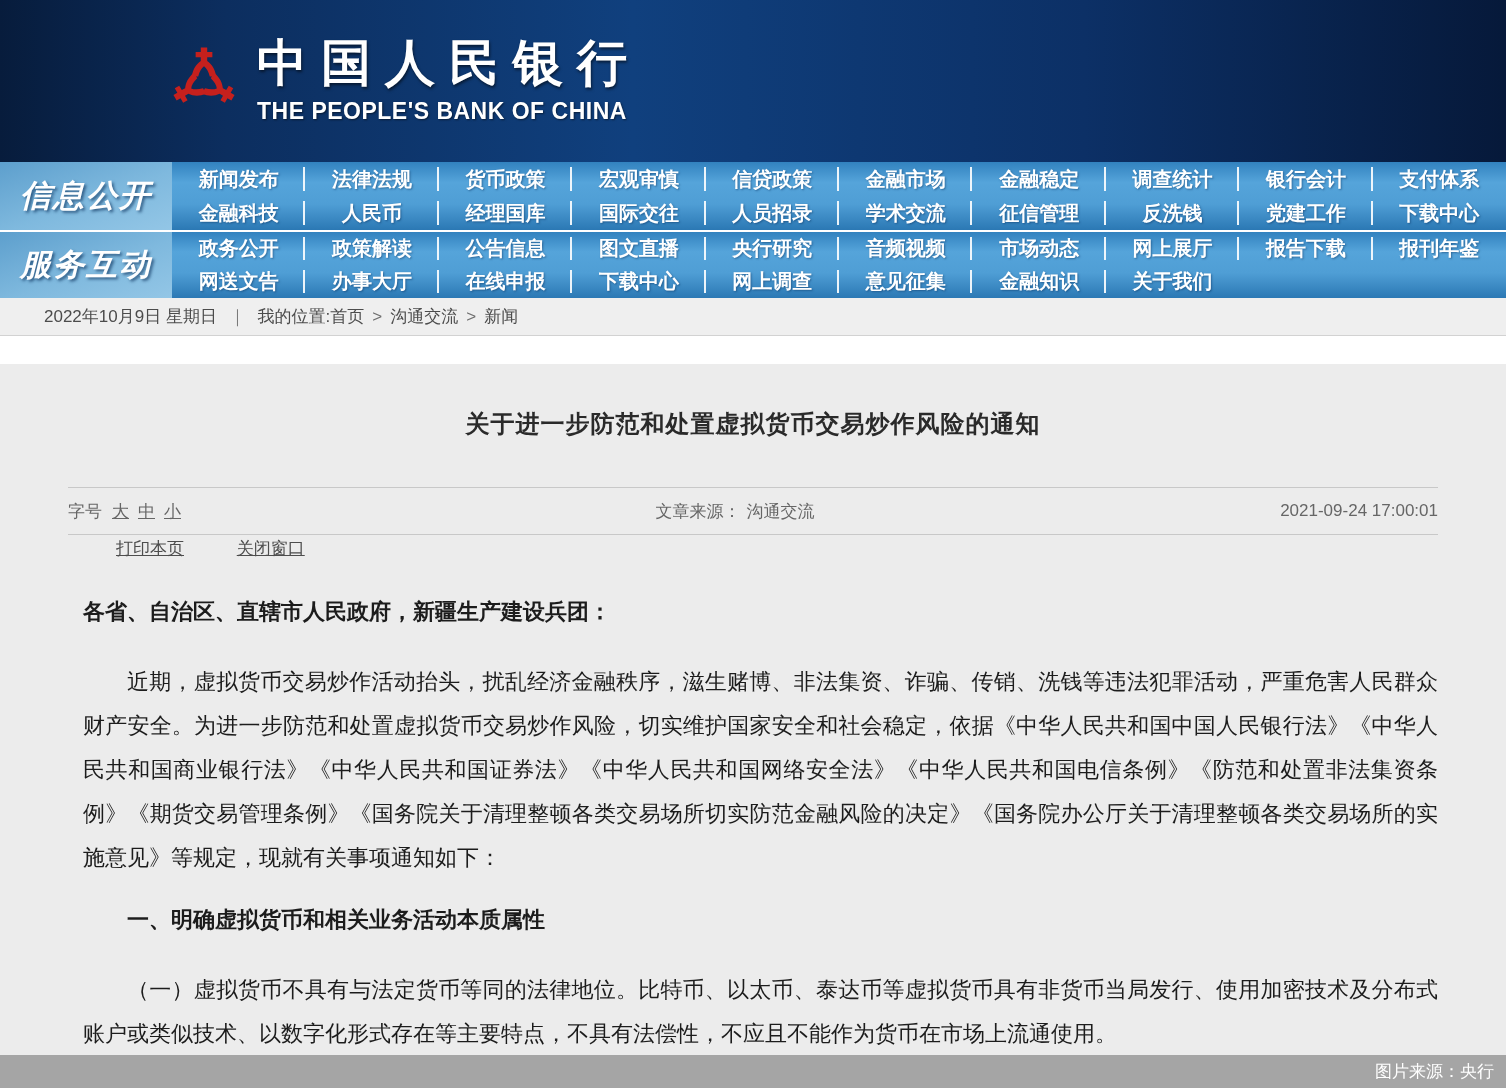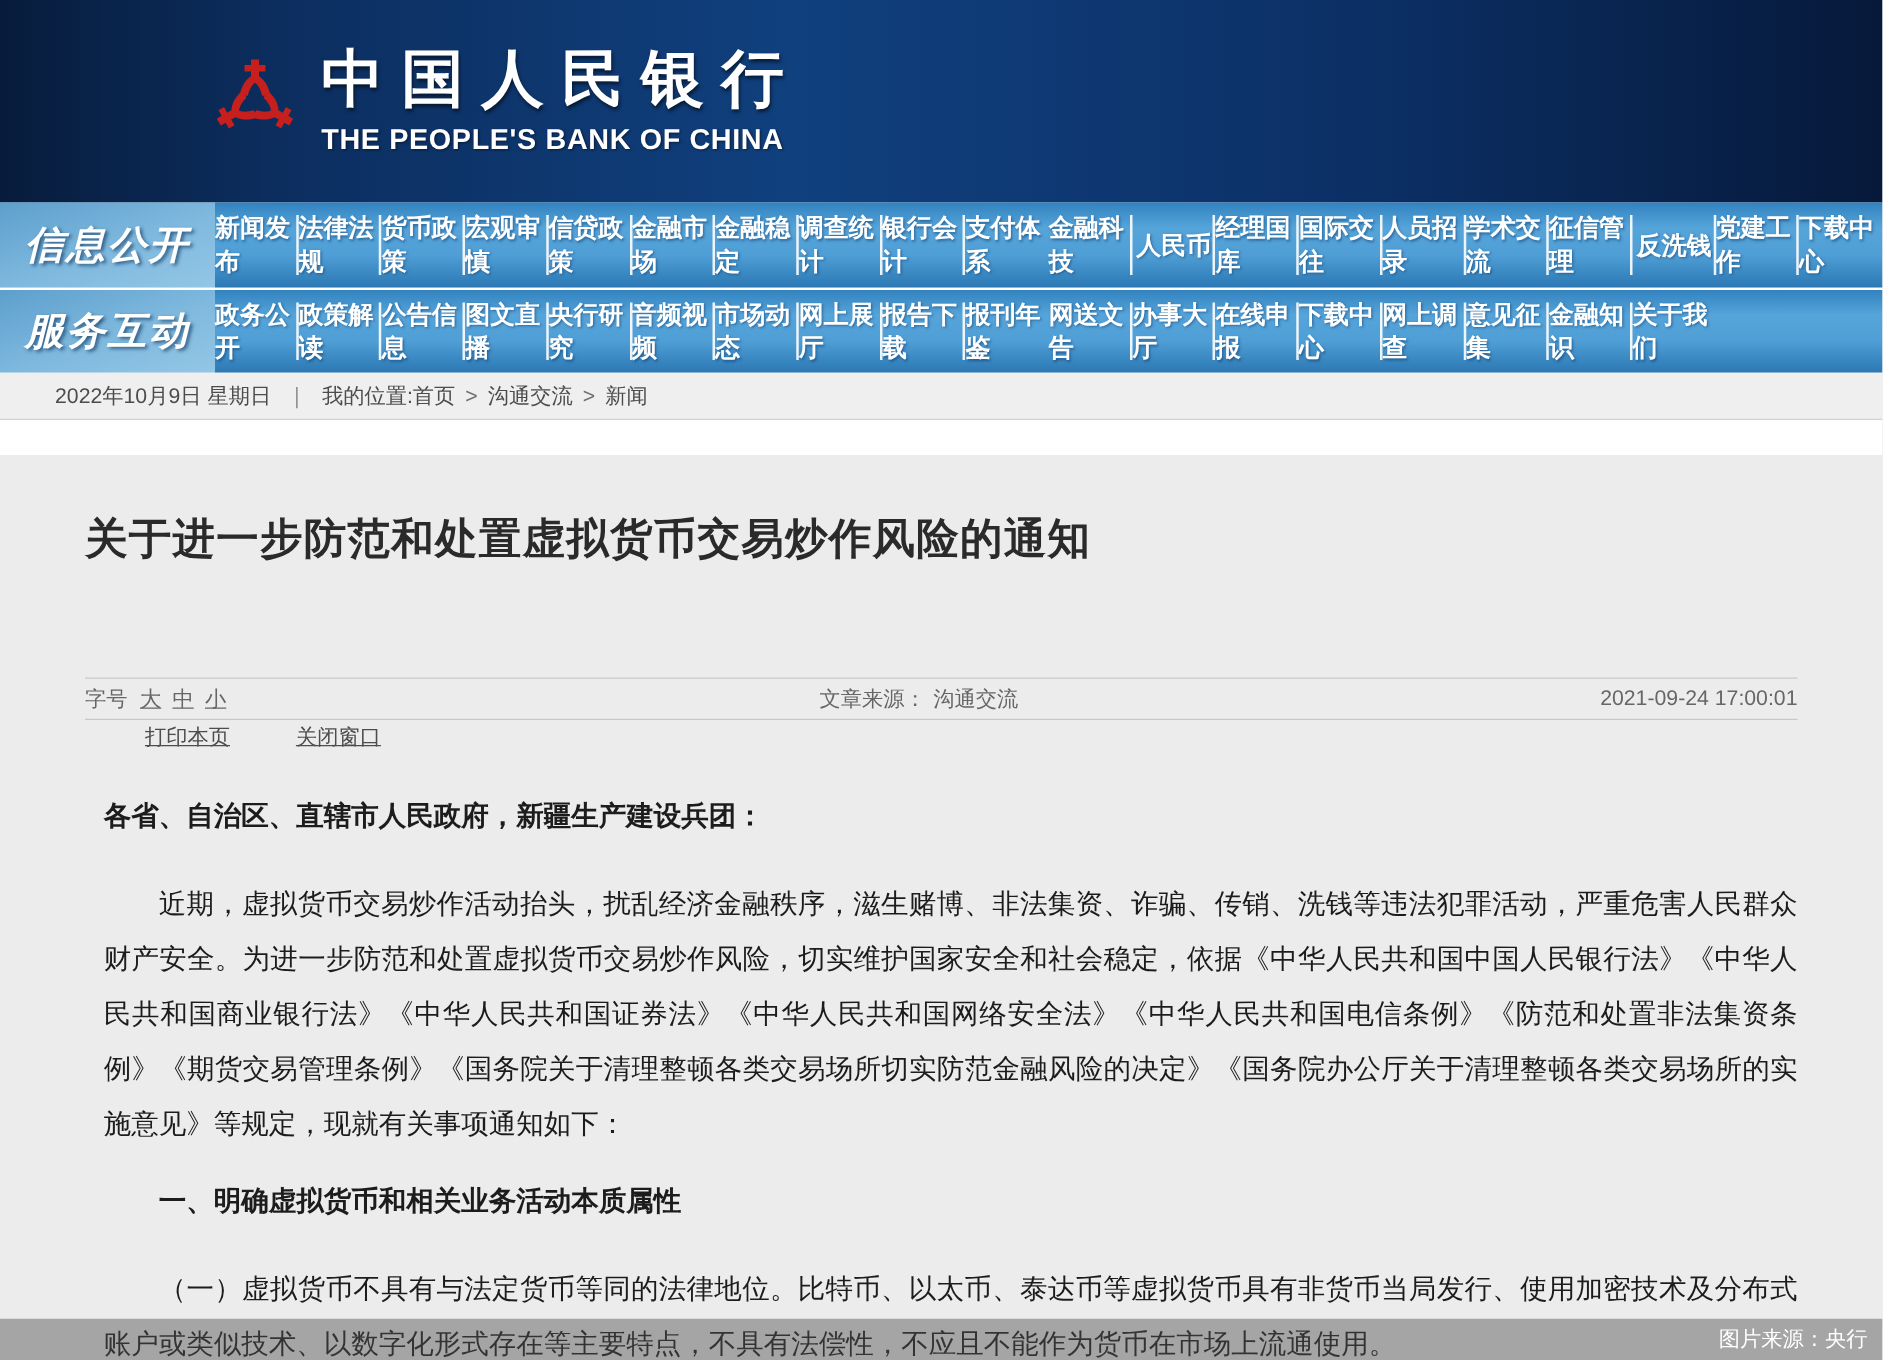"新闻发布" .nav-rows { flex-direction: row -> column }
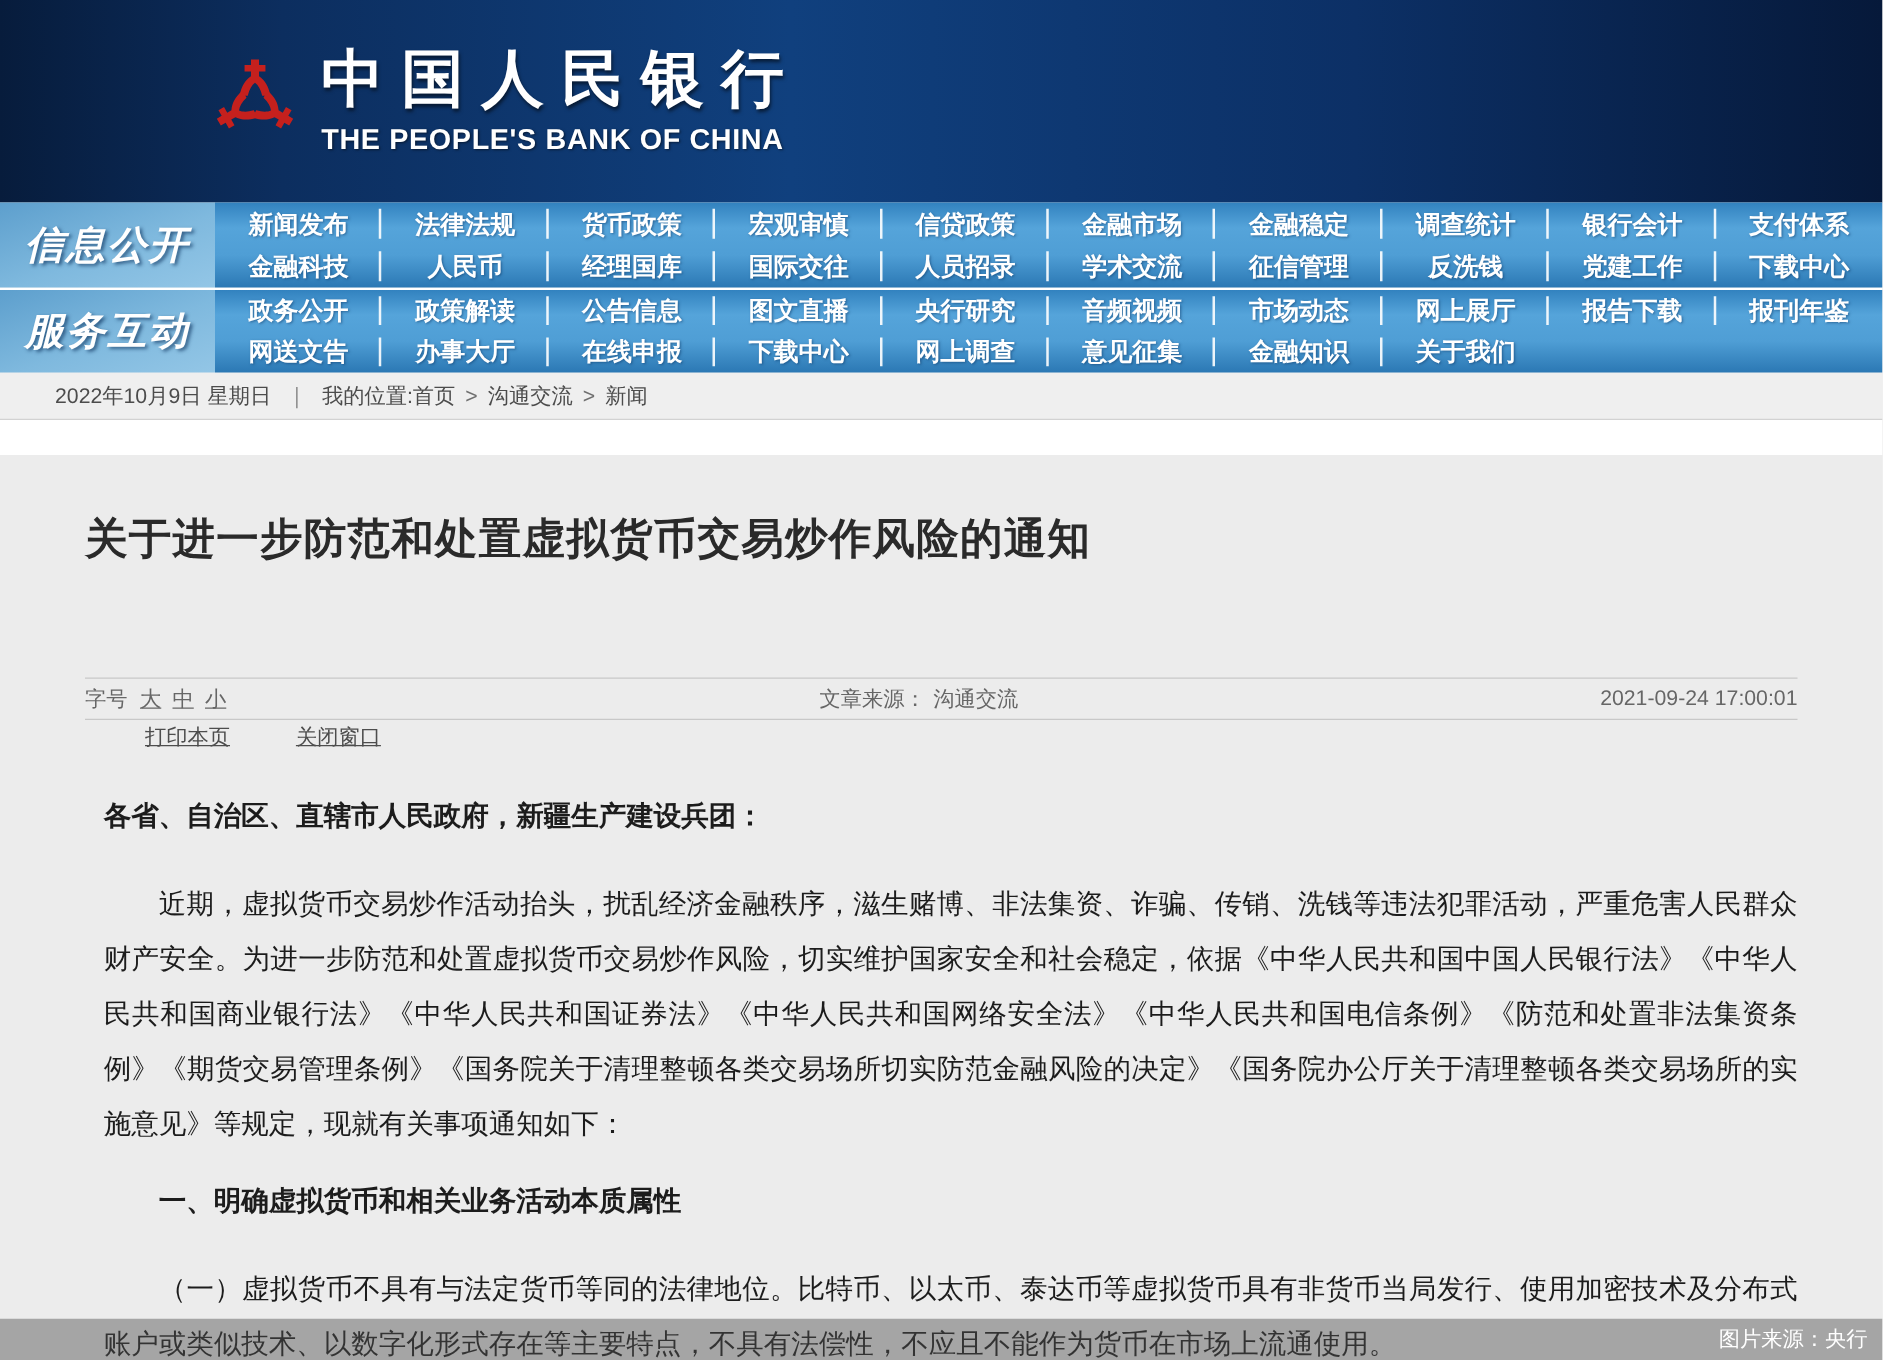"关于进一步防范和处置虚拟货币交易炒作风险的通知" .page-title { font-size: 34px -> 24px; text-align: none -> center }
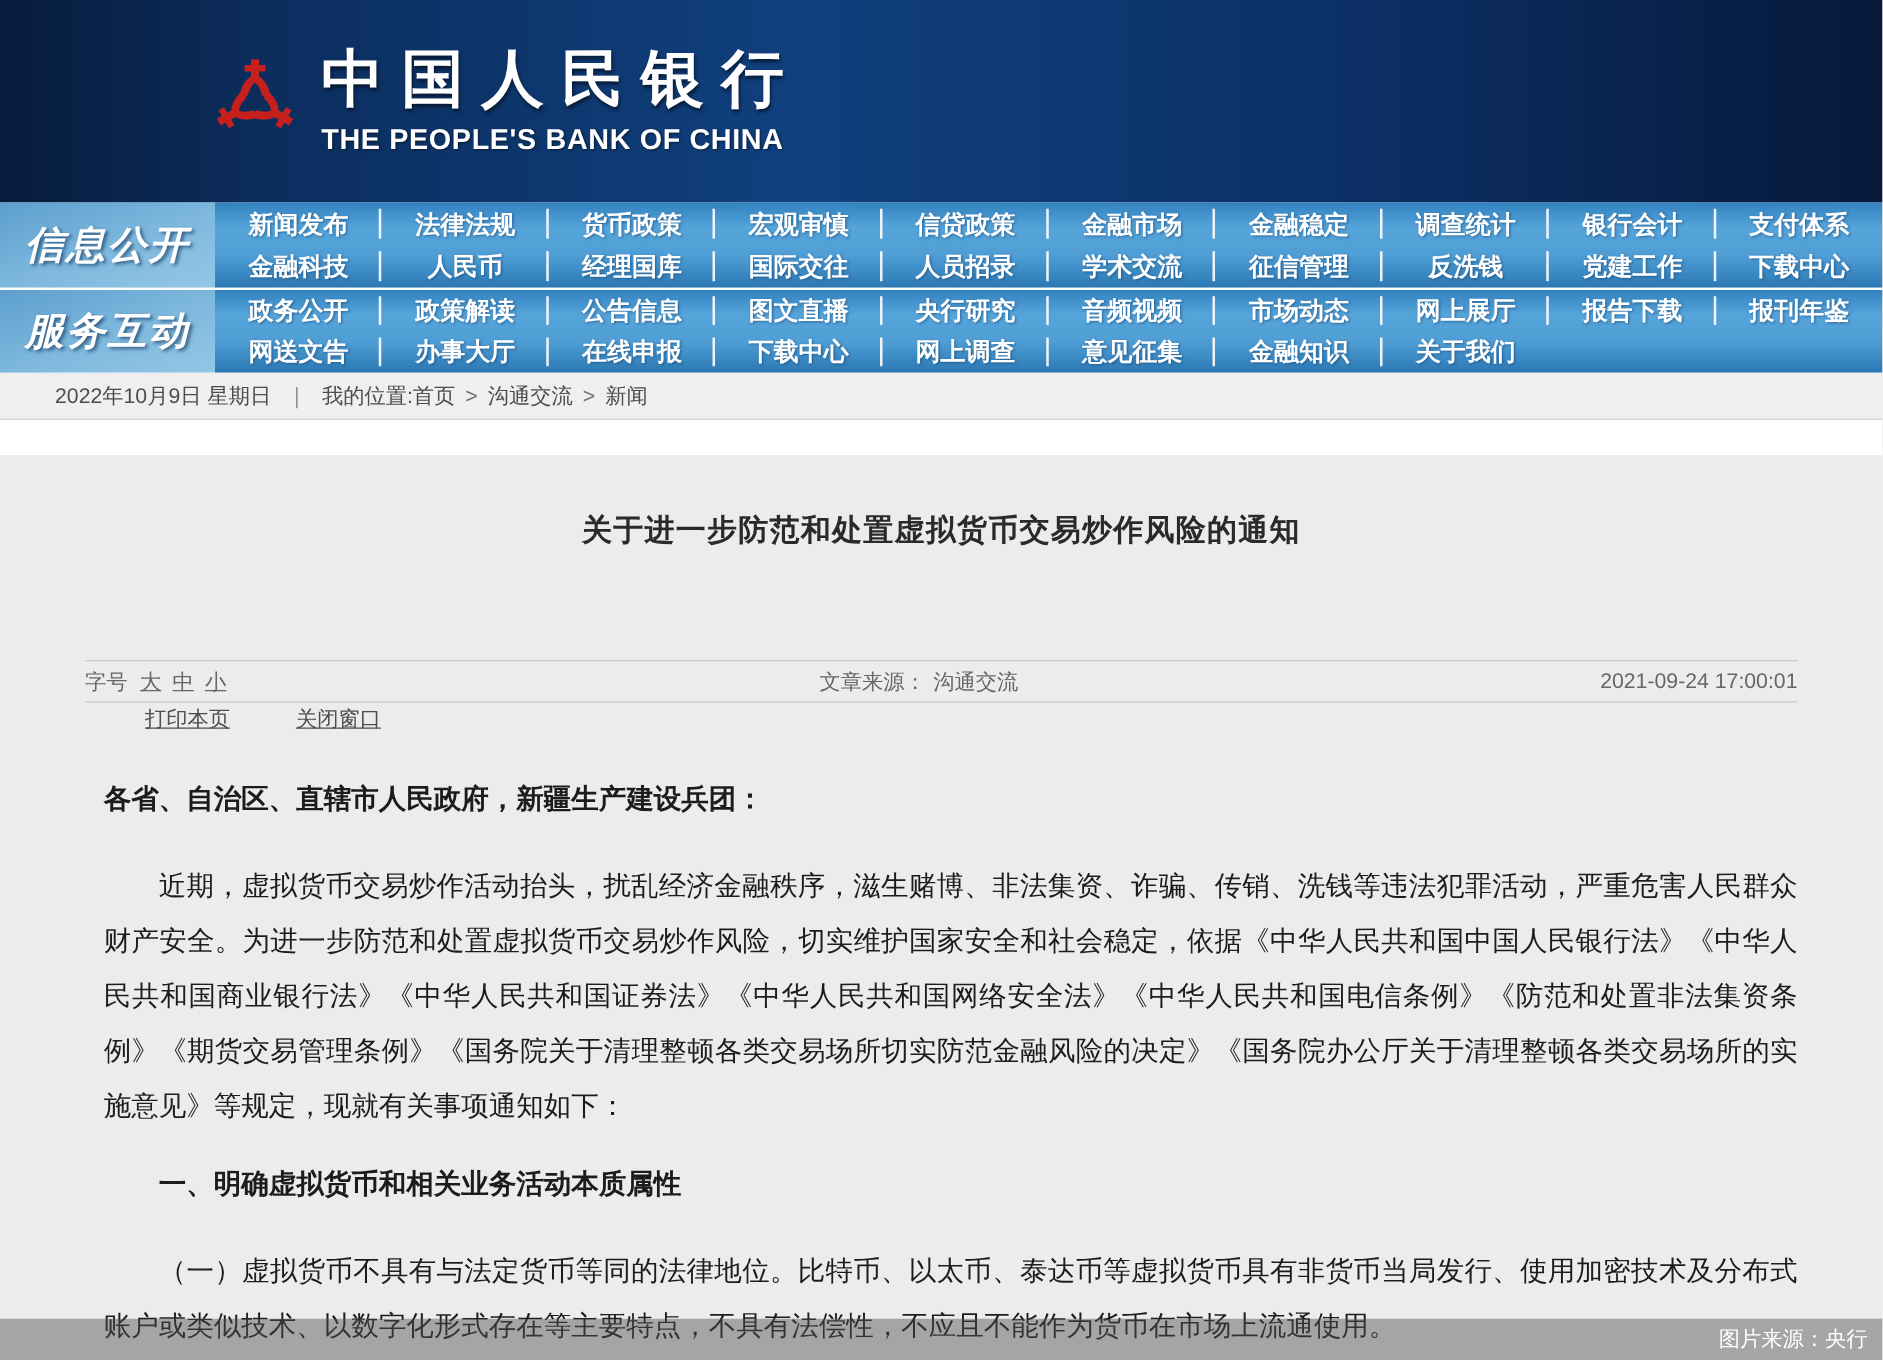"字号 大 中 小" .meta-row { height: 34px -> 48px; margin-top: 88px -> 47px }
